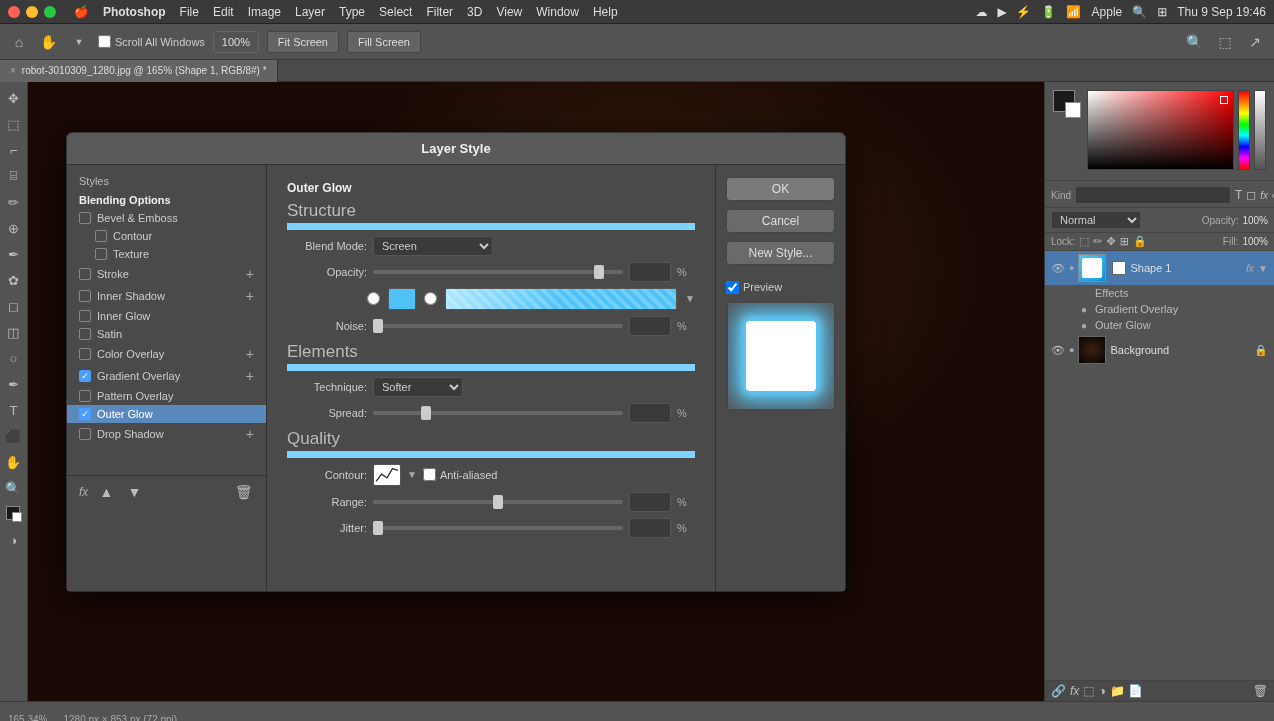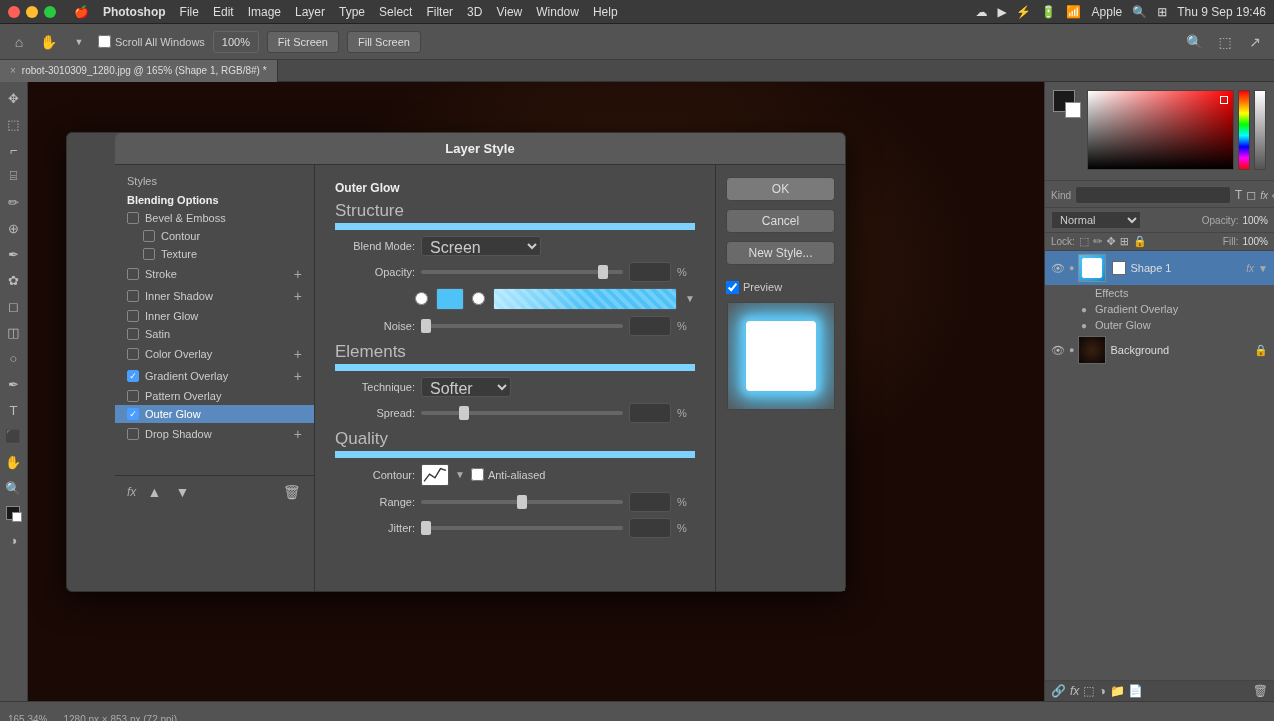"Layer Style" div.dialog { padding-left: 48px -> none }
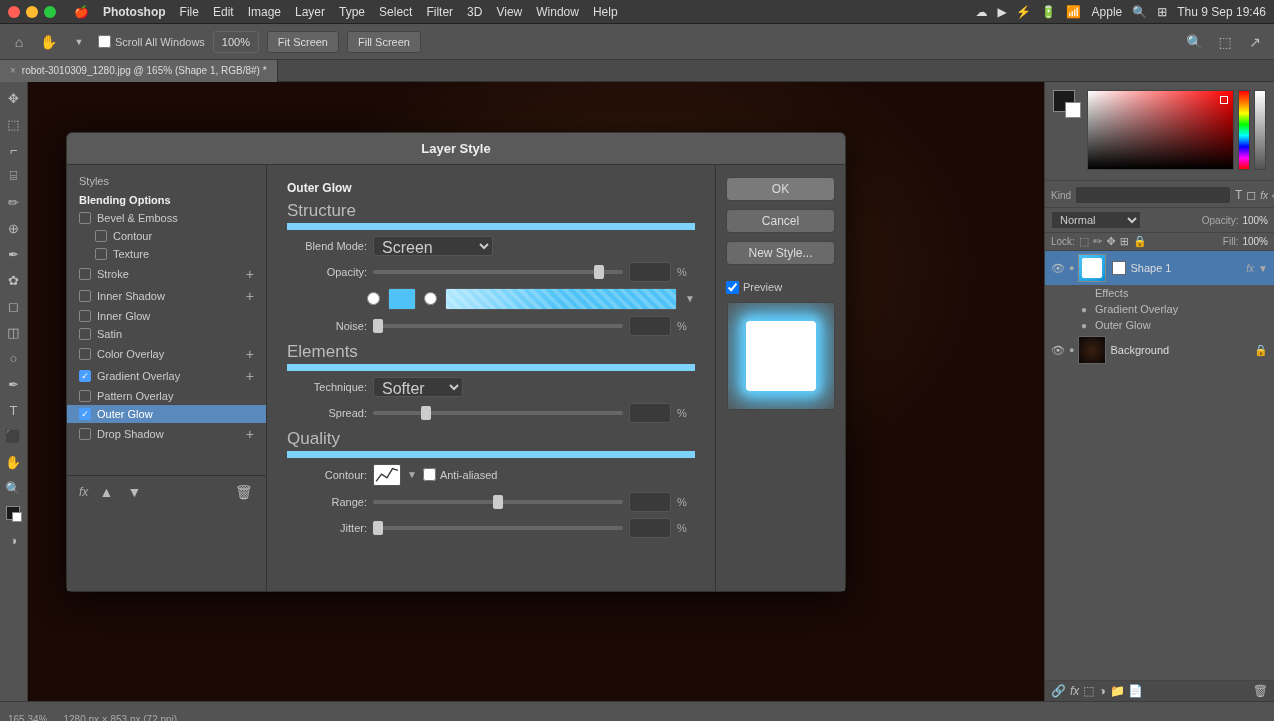"Screen" .form-select { font-size: 16px -> 11px }
